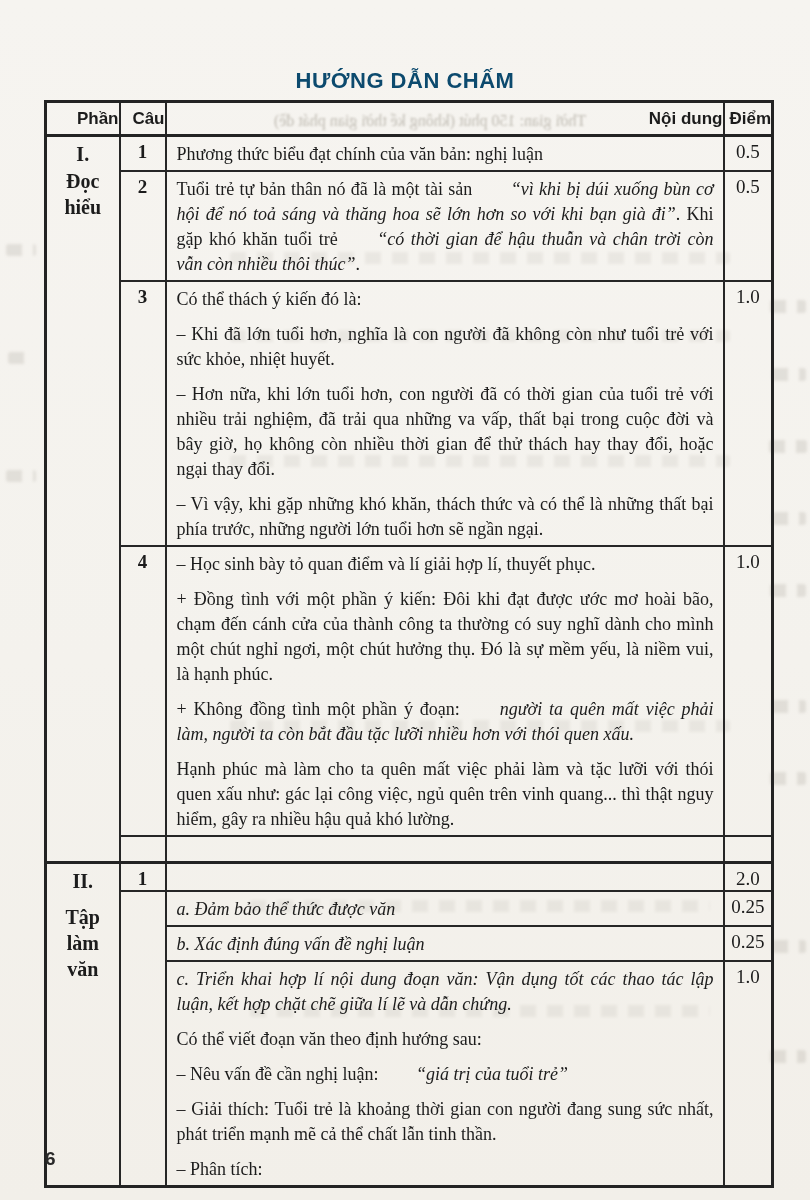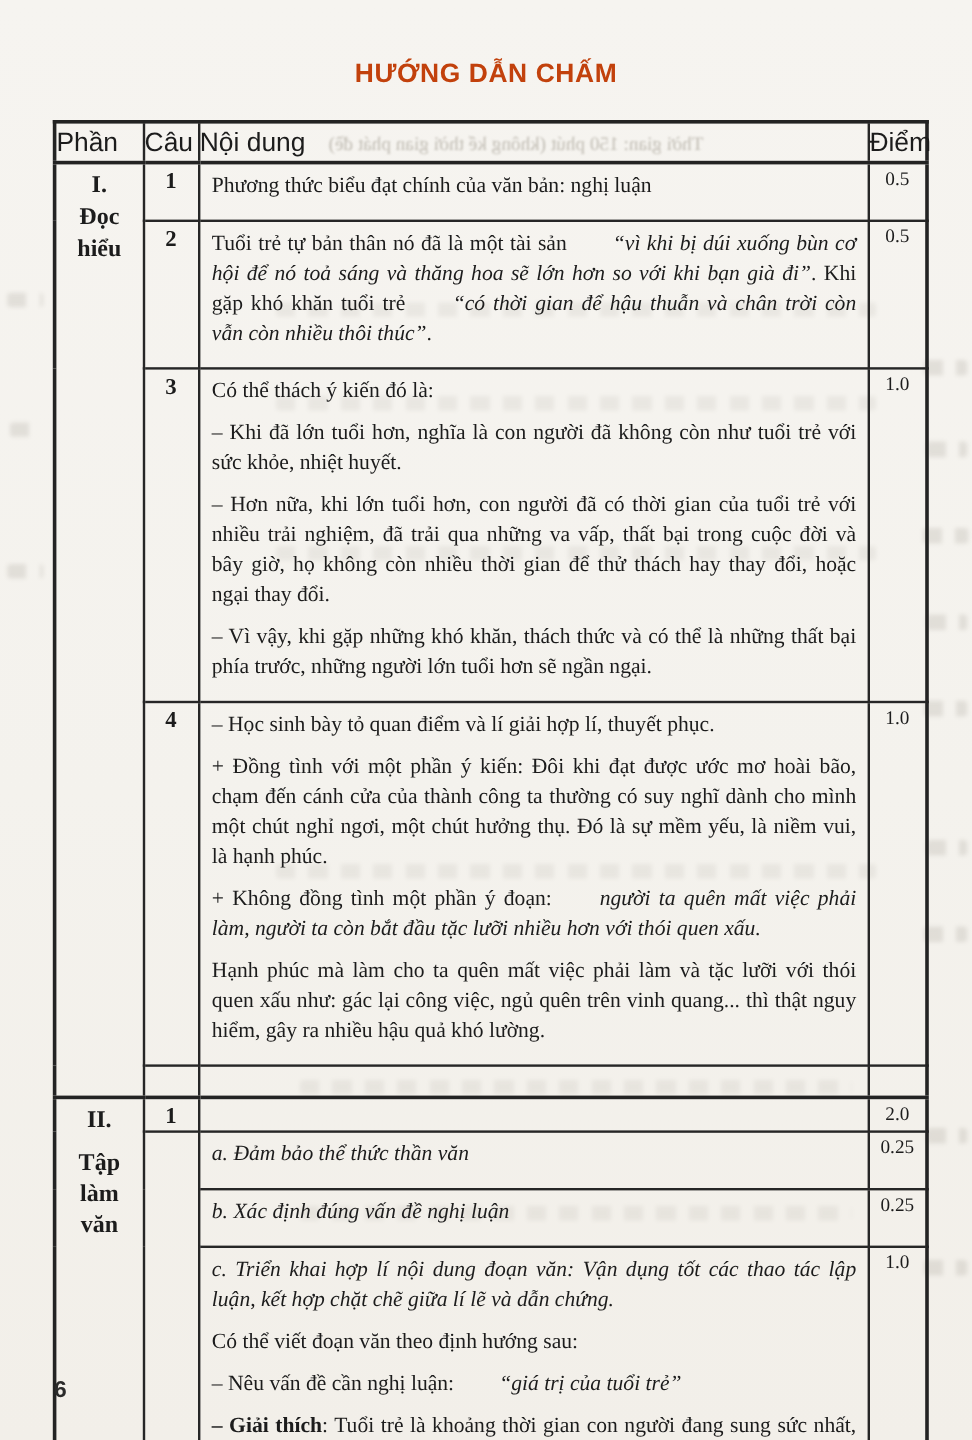"HƯỚNG DẪN CHẤM" .title { color: #c2410c -> #0c4a6e; top: 48px -> 68px }
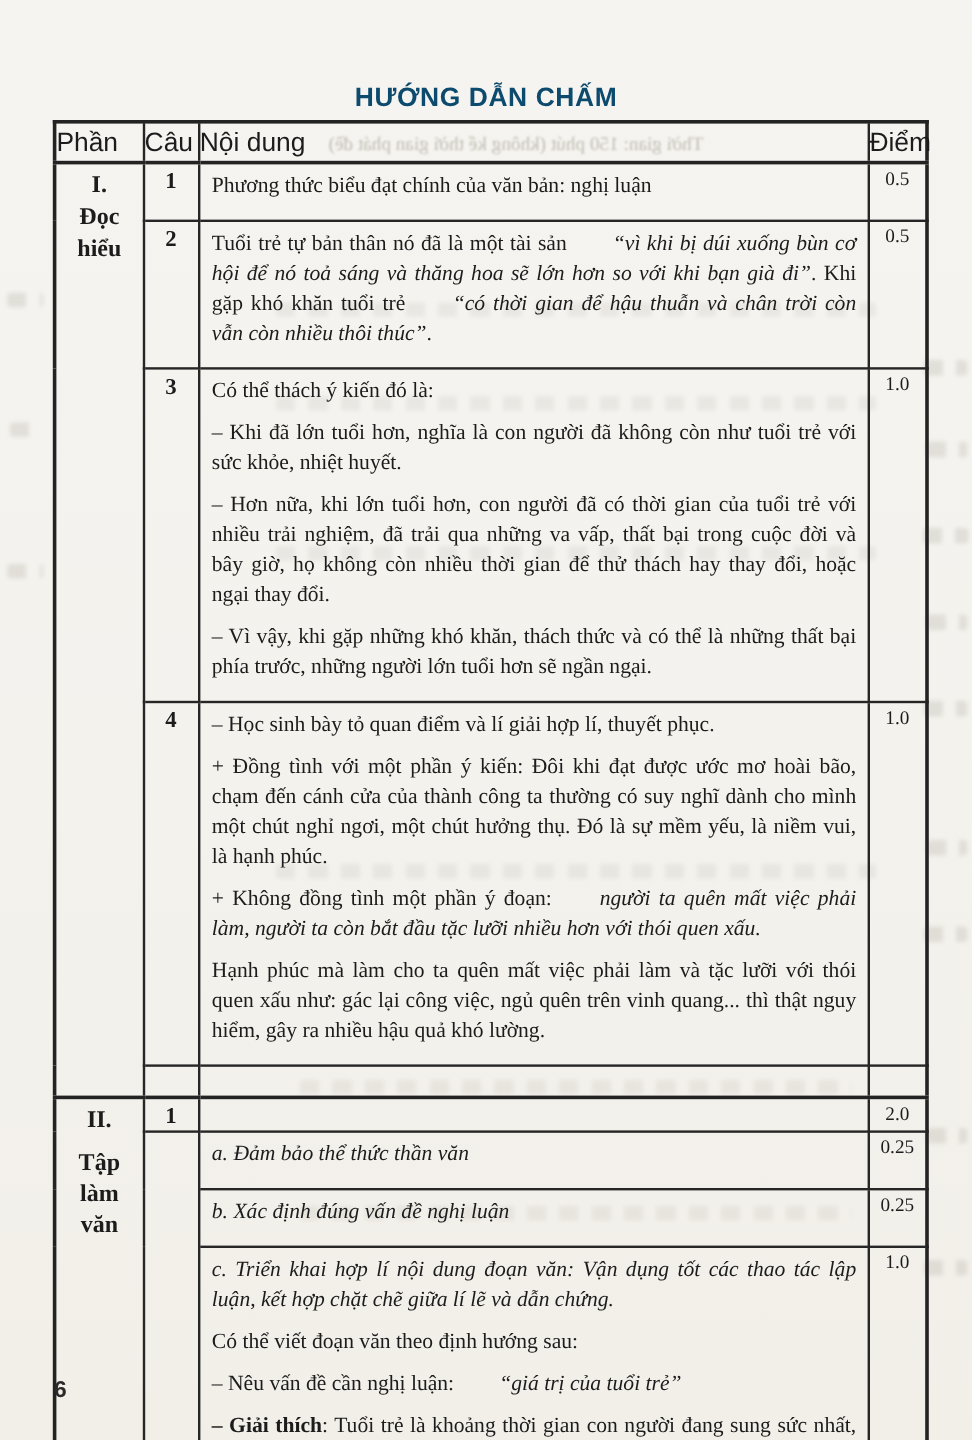"Phần" thead th { font-size: 22px -> 17px; font-weight: 400 -> 700; text-align: left -> right }
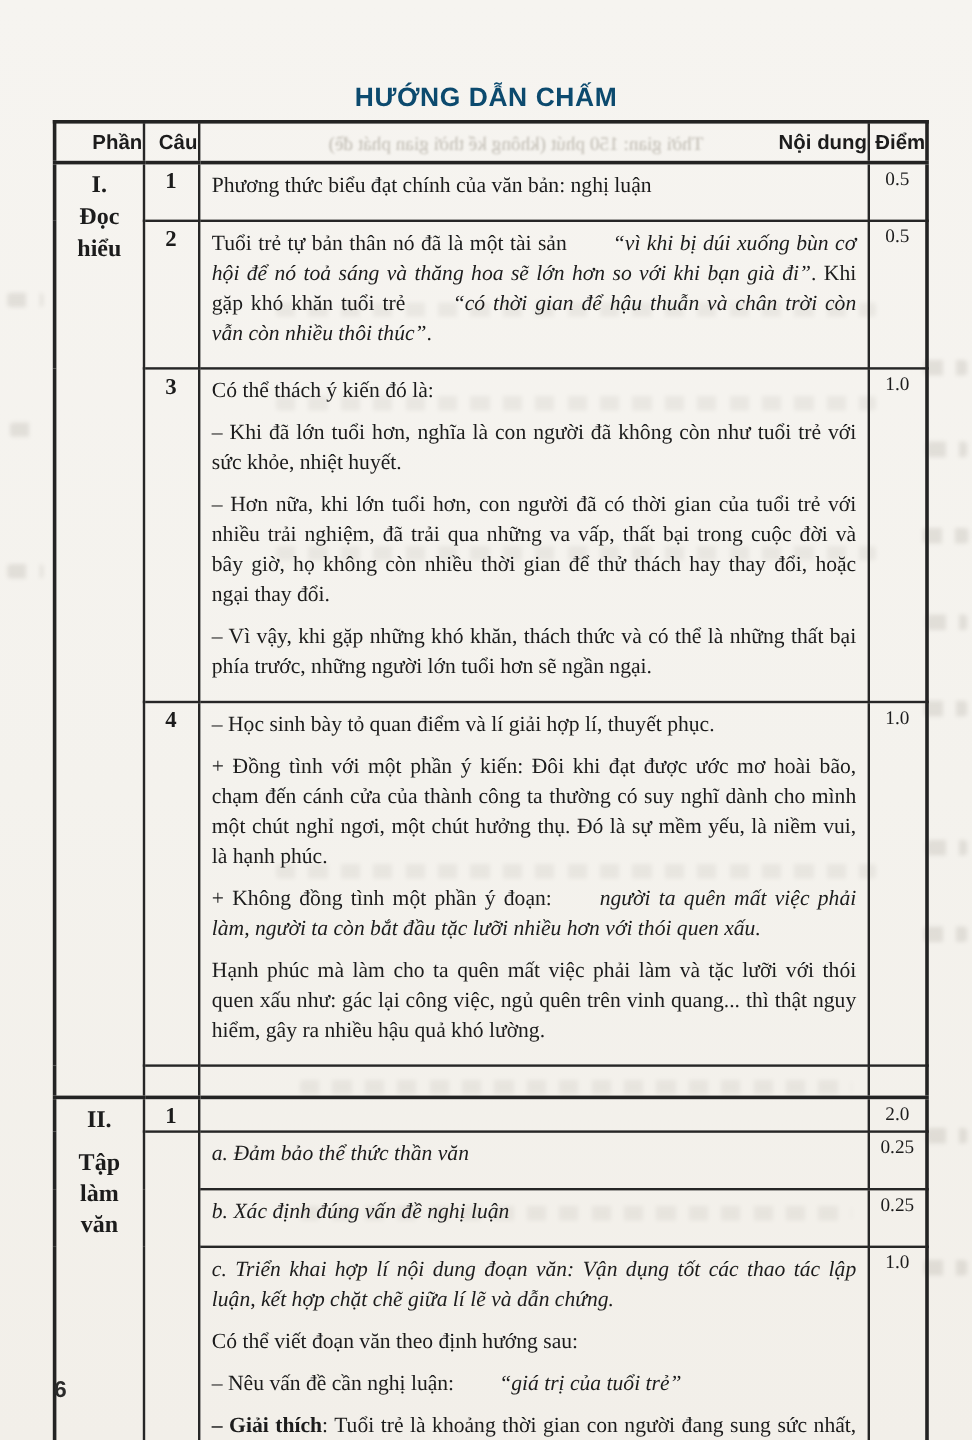"Phương thức biểu đạt chính" td.content { padding: 3px 9px 13px 10px -> 3px 9px 0 10px }
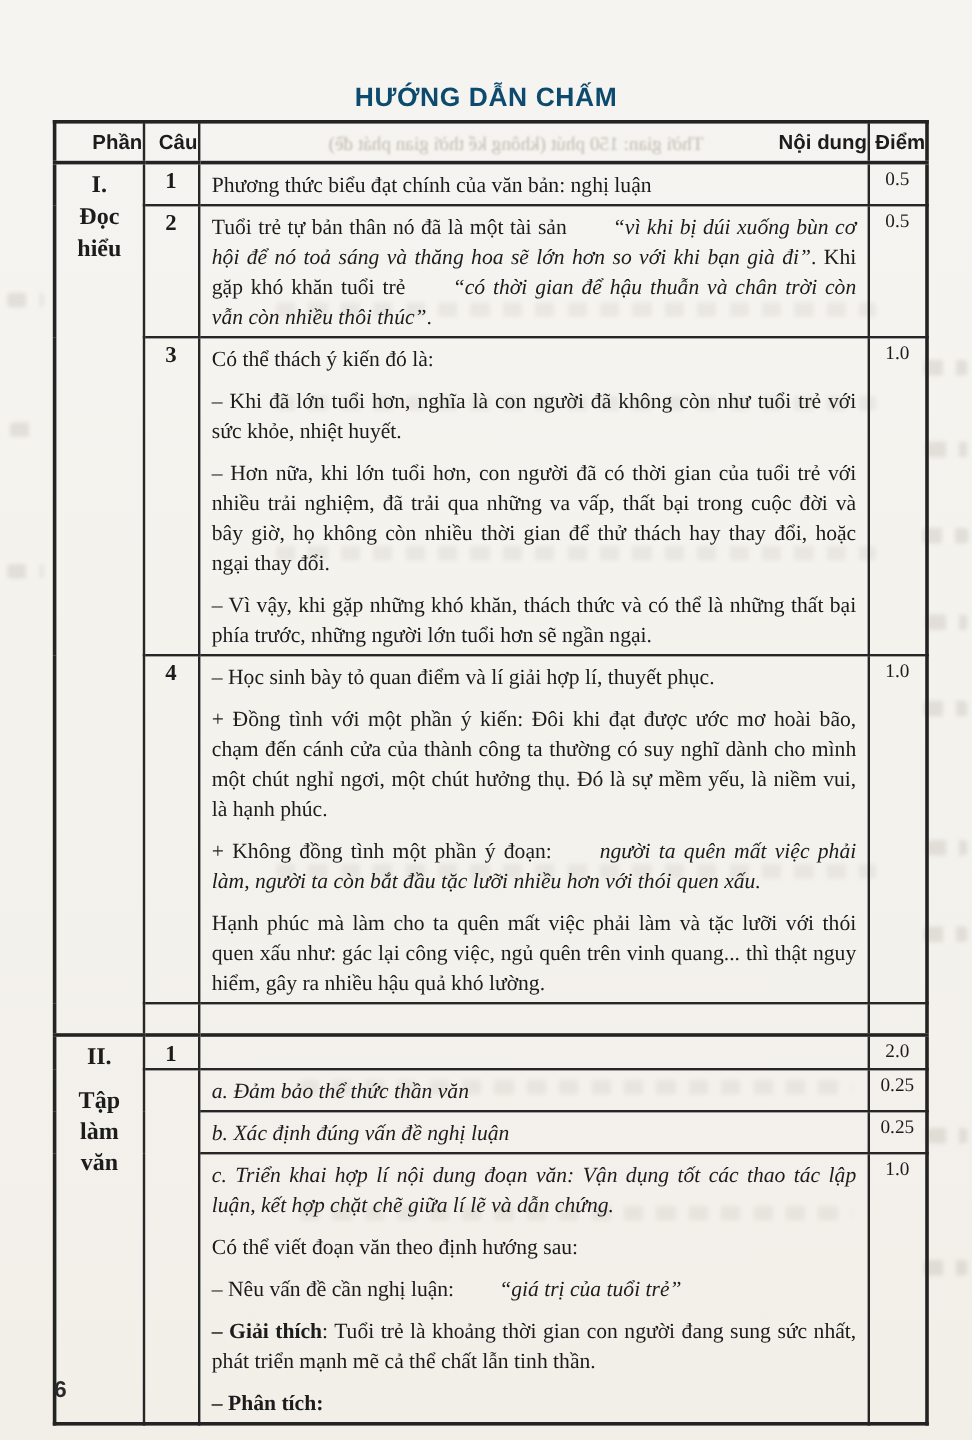"0.5" td.diem { font-size: 16px -> 19px }
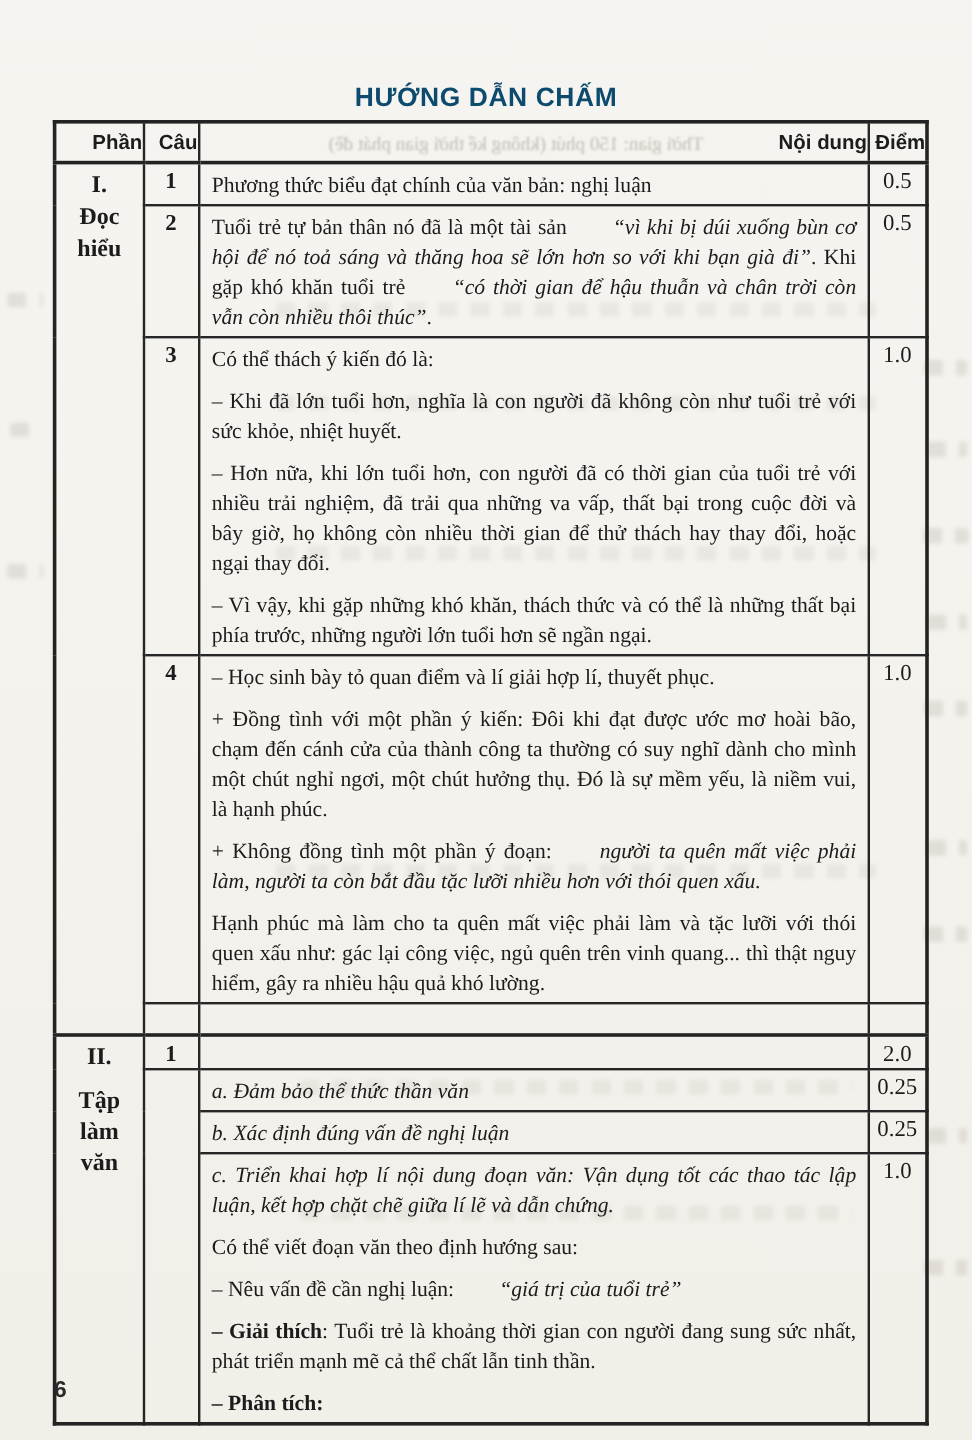"a. Đảm bảo thể thức" p.it { text: thần -> được }
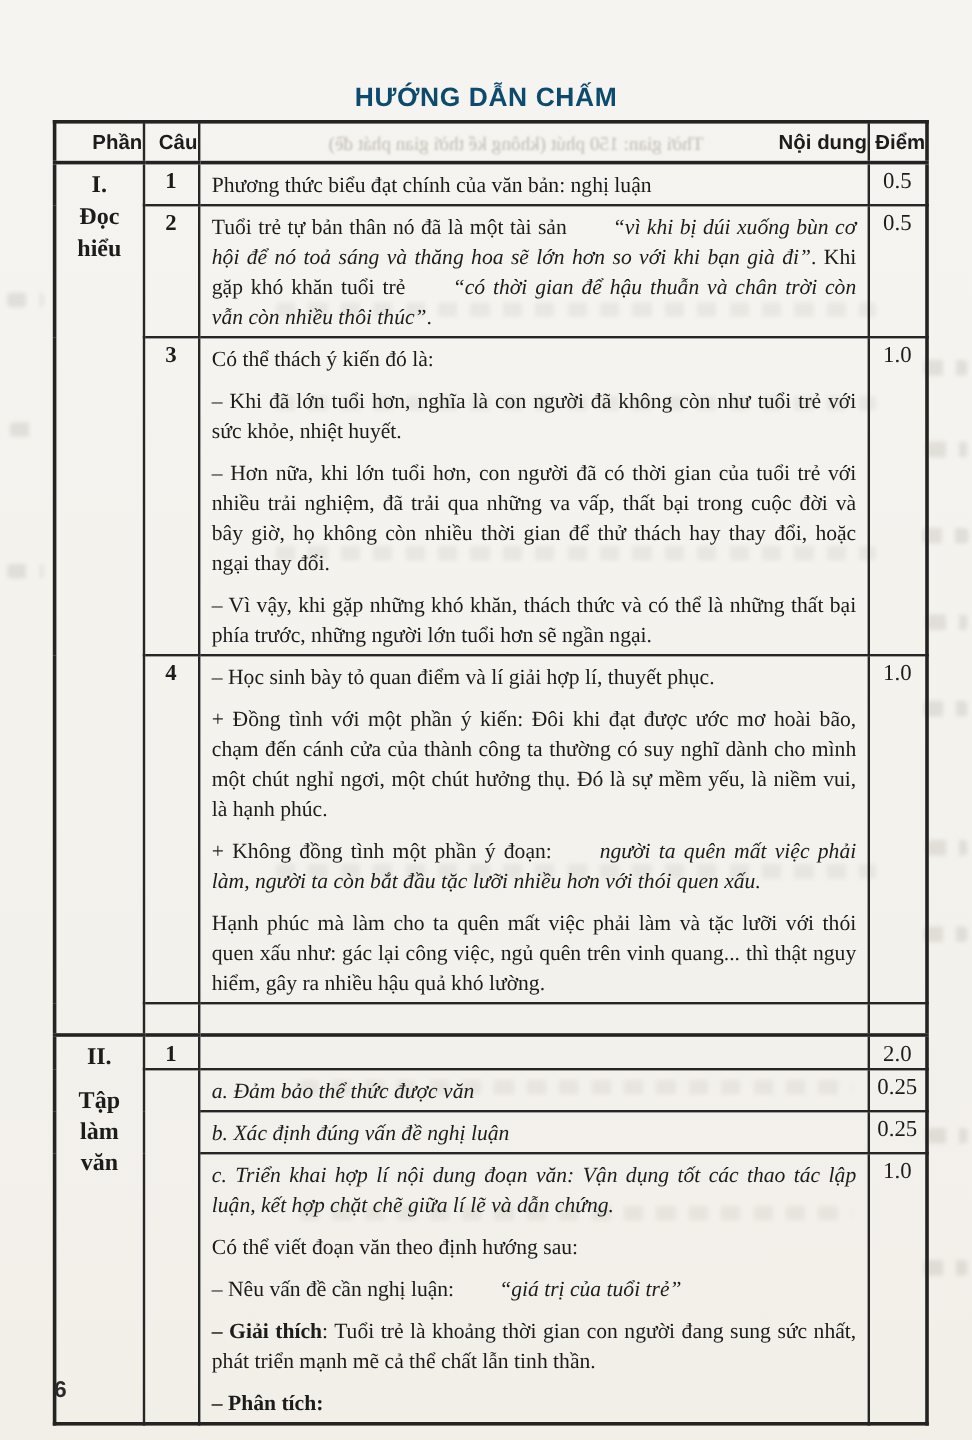"– Giải thích" .bd { font-weight: 700 -> 400 }
